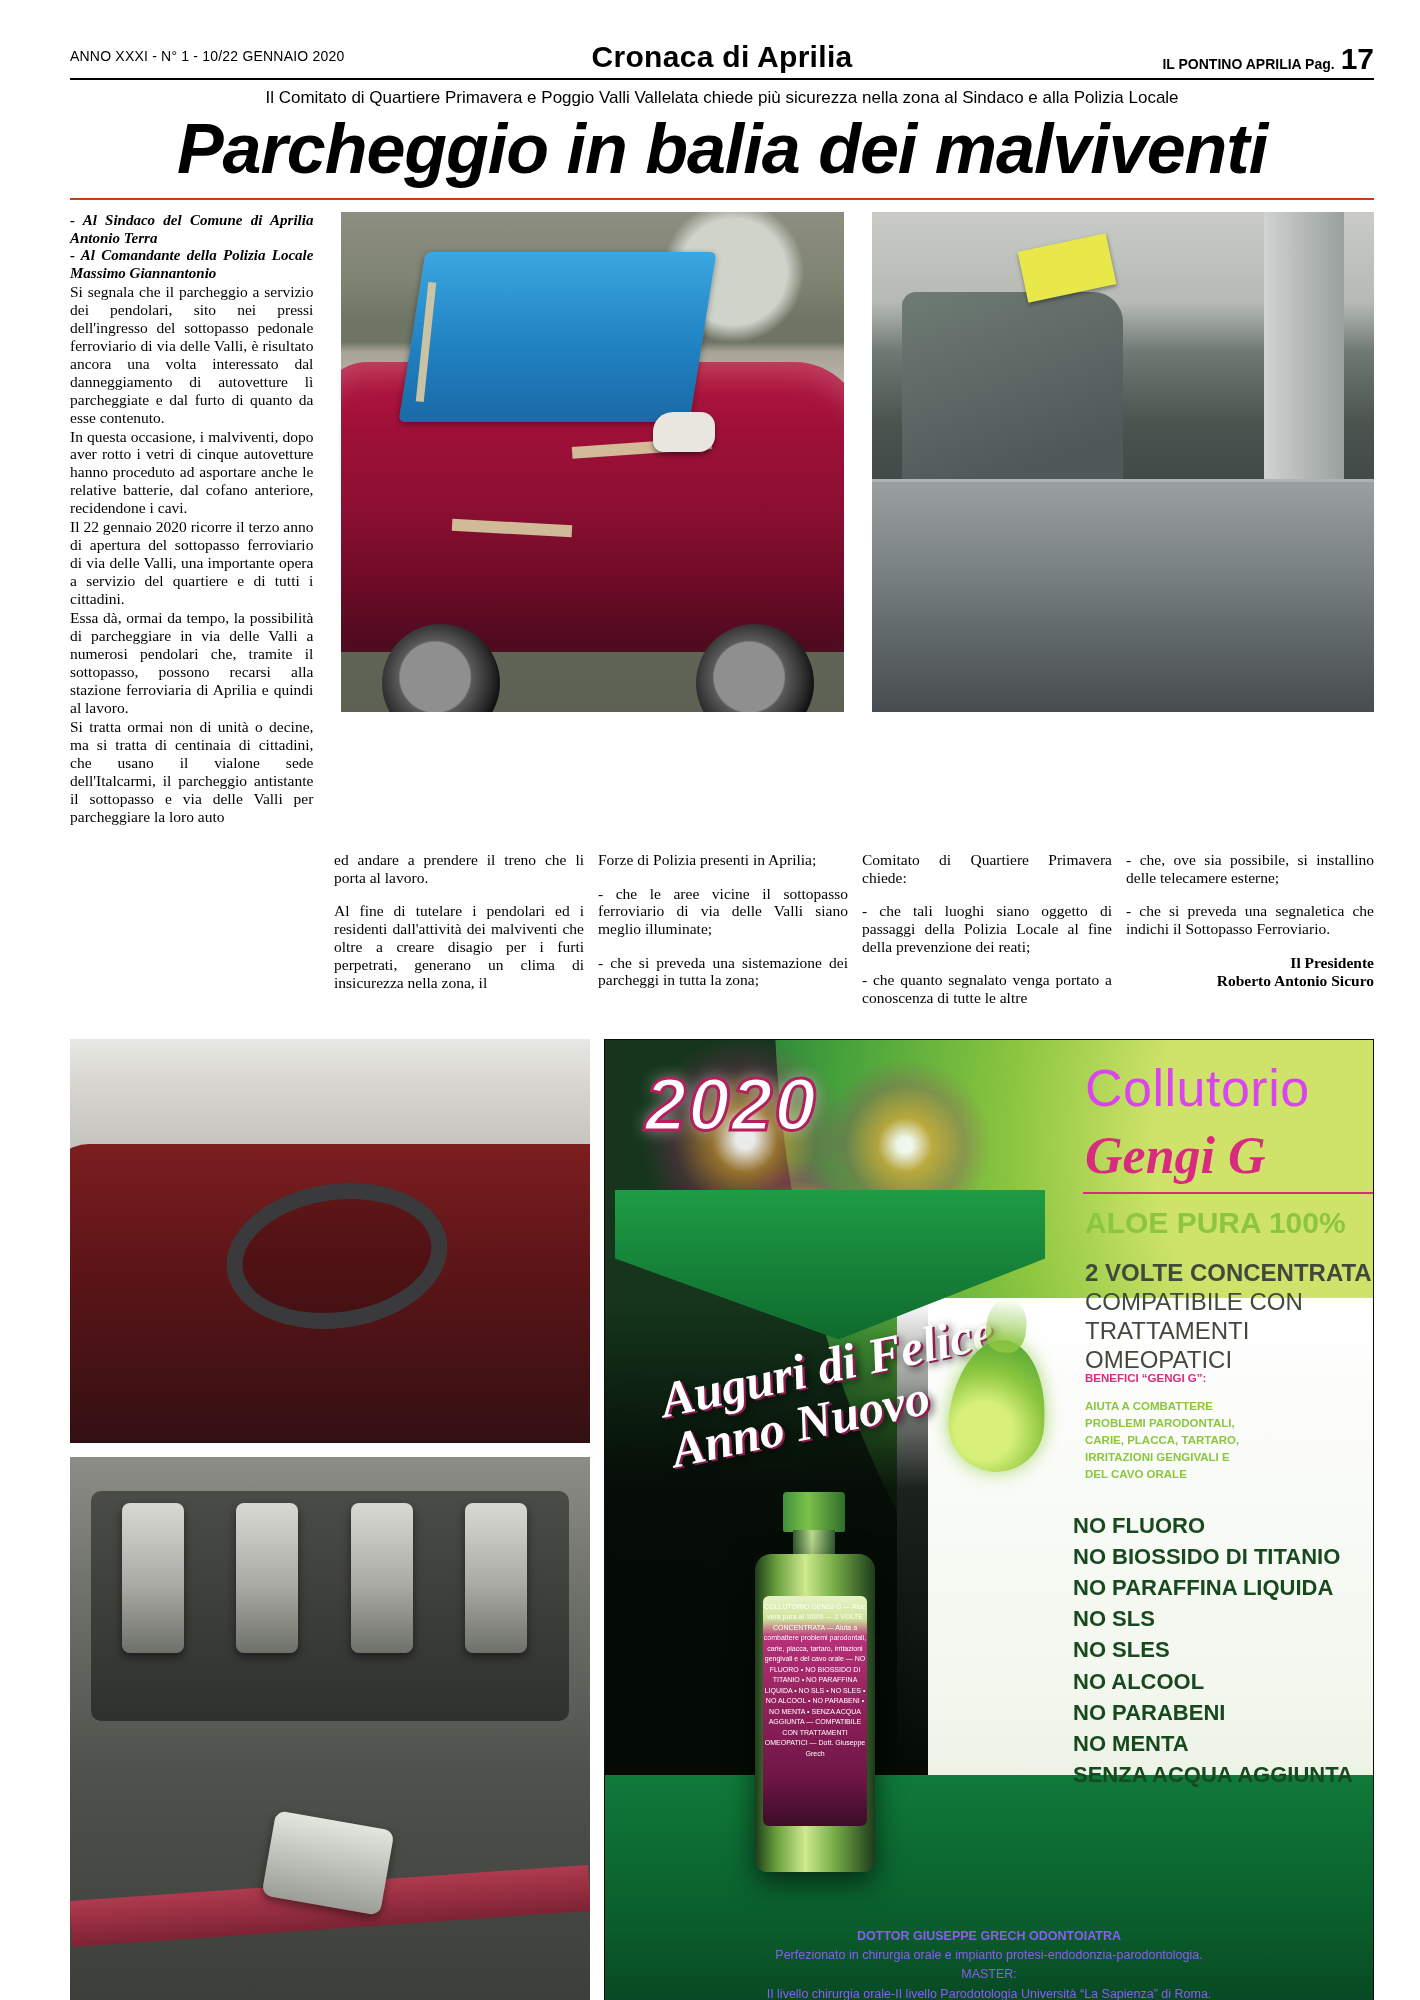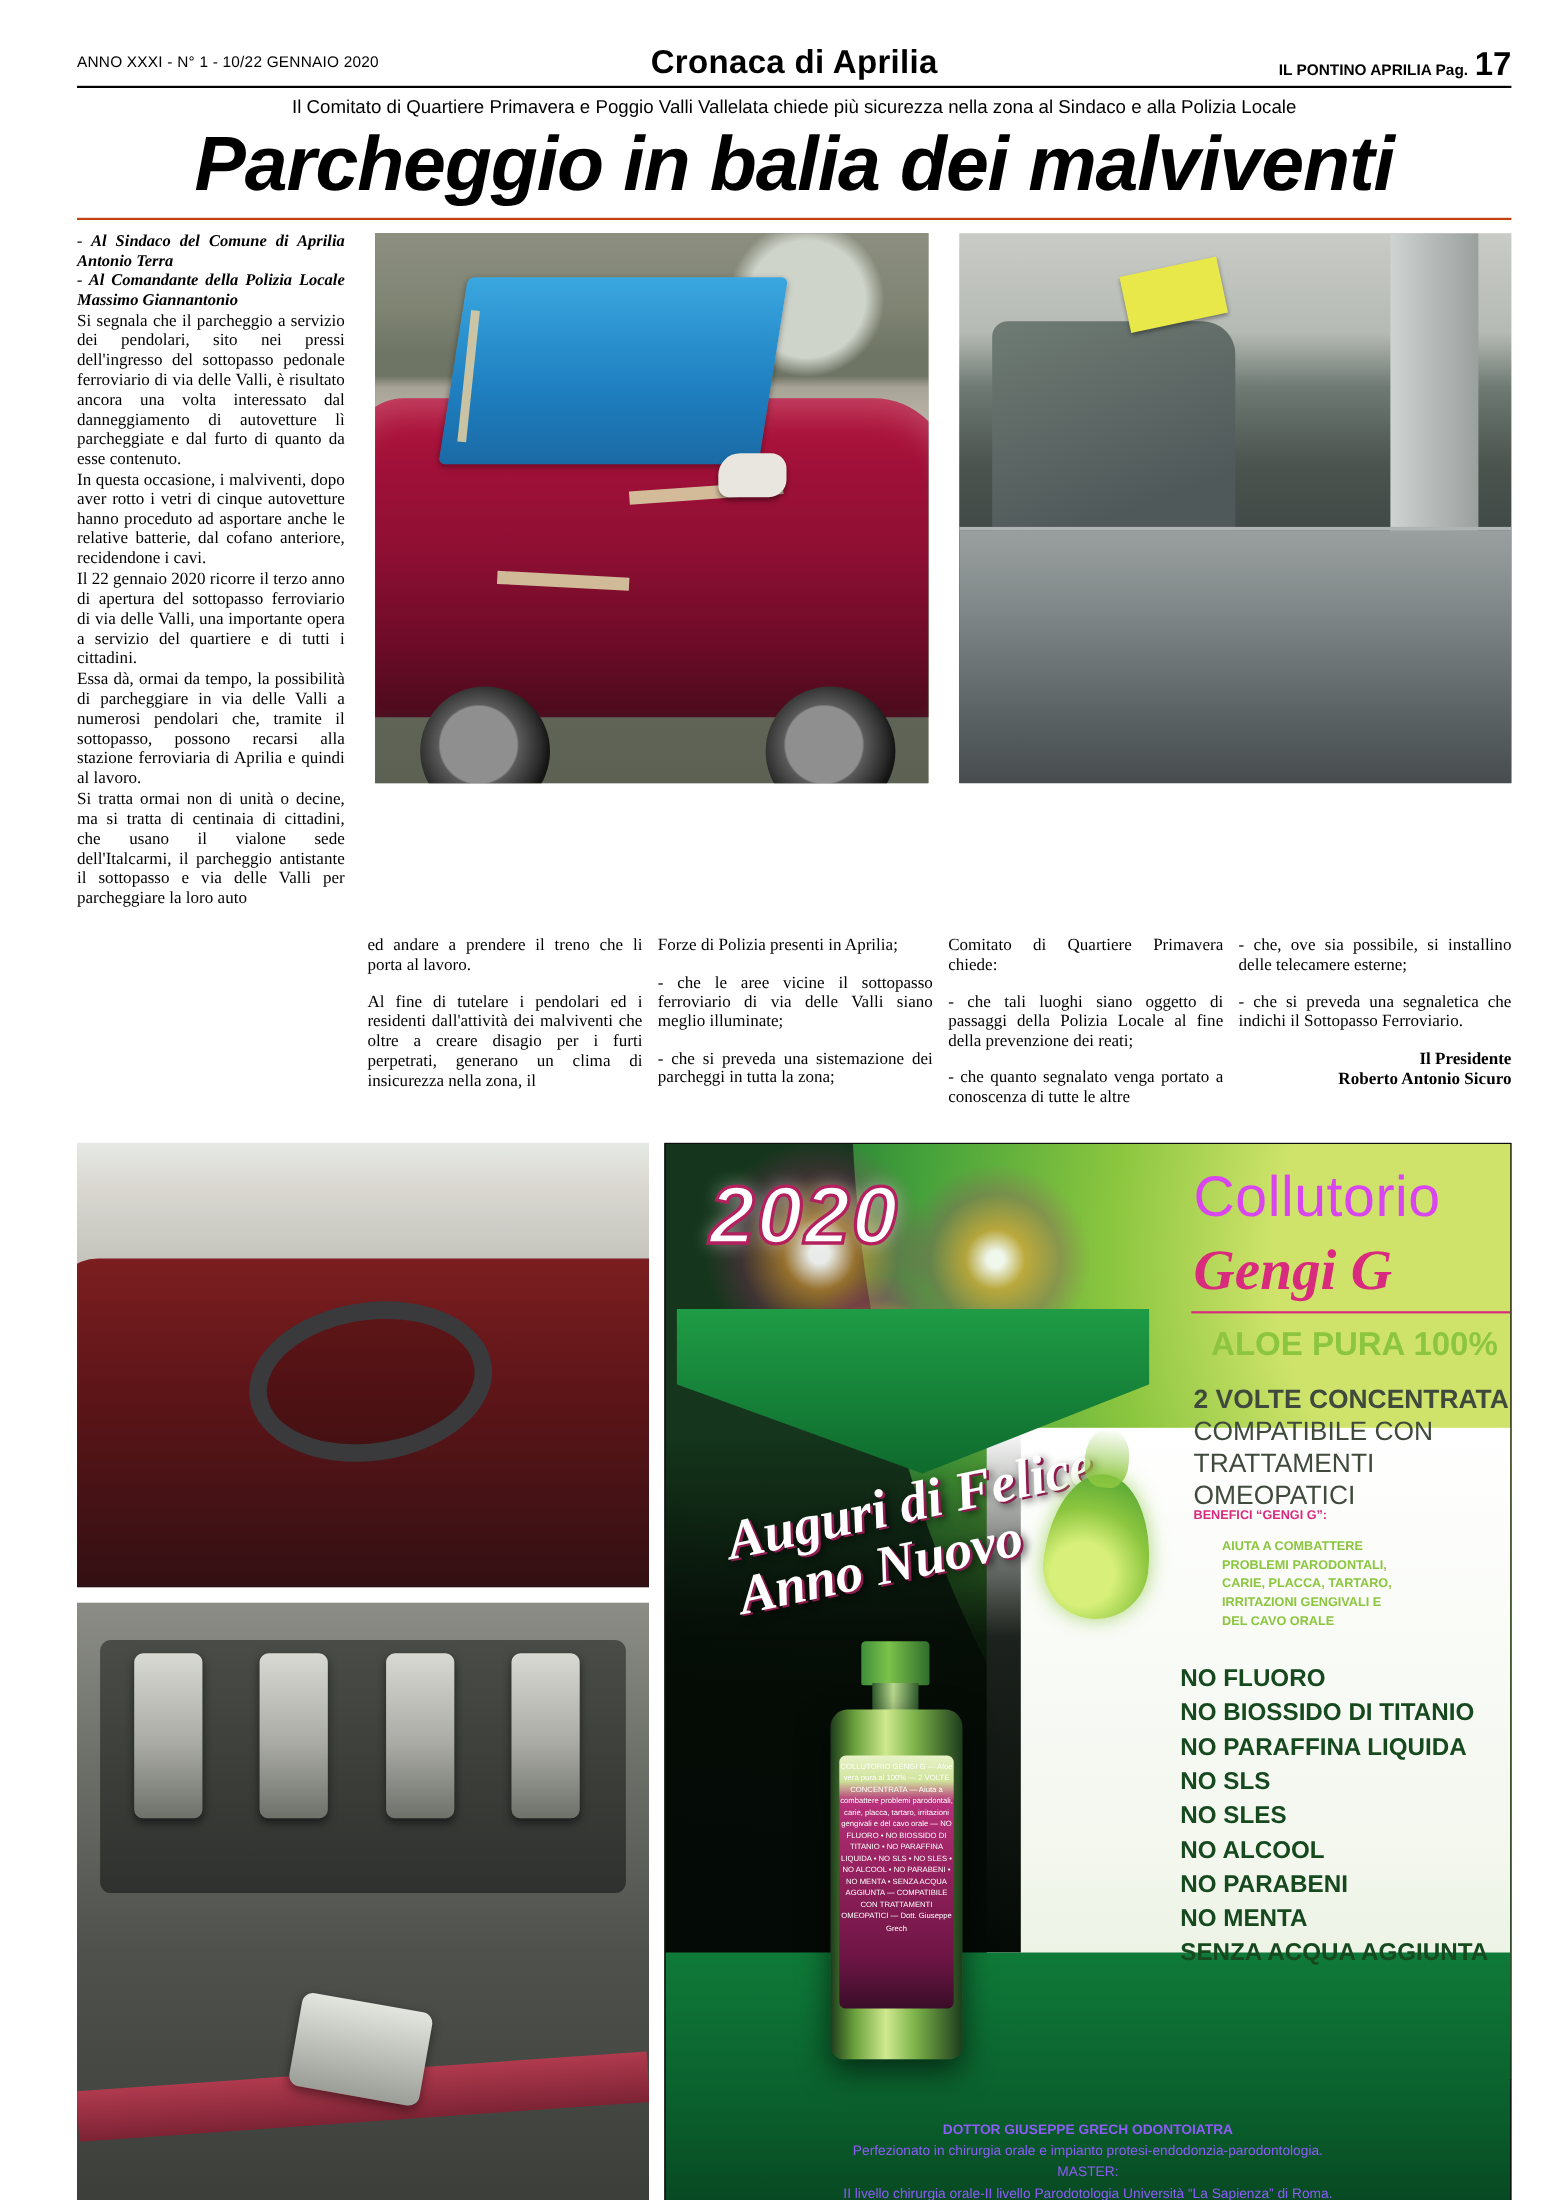"ALOE PURA 100%" .ad-aloe { margin-left: 16px -> none }
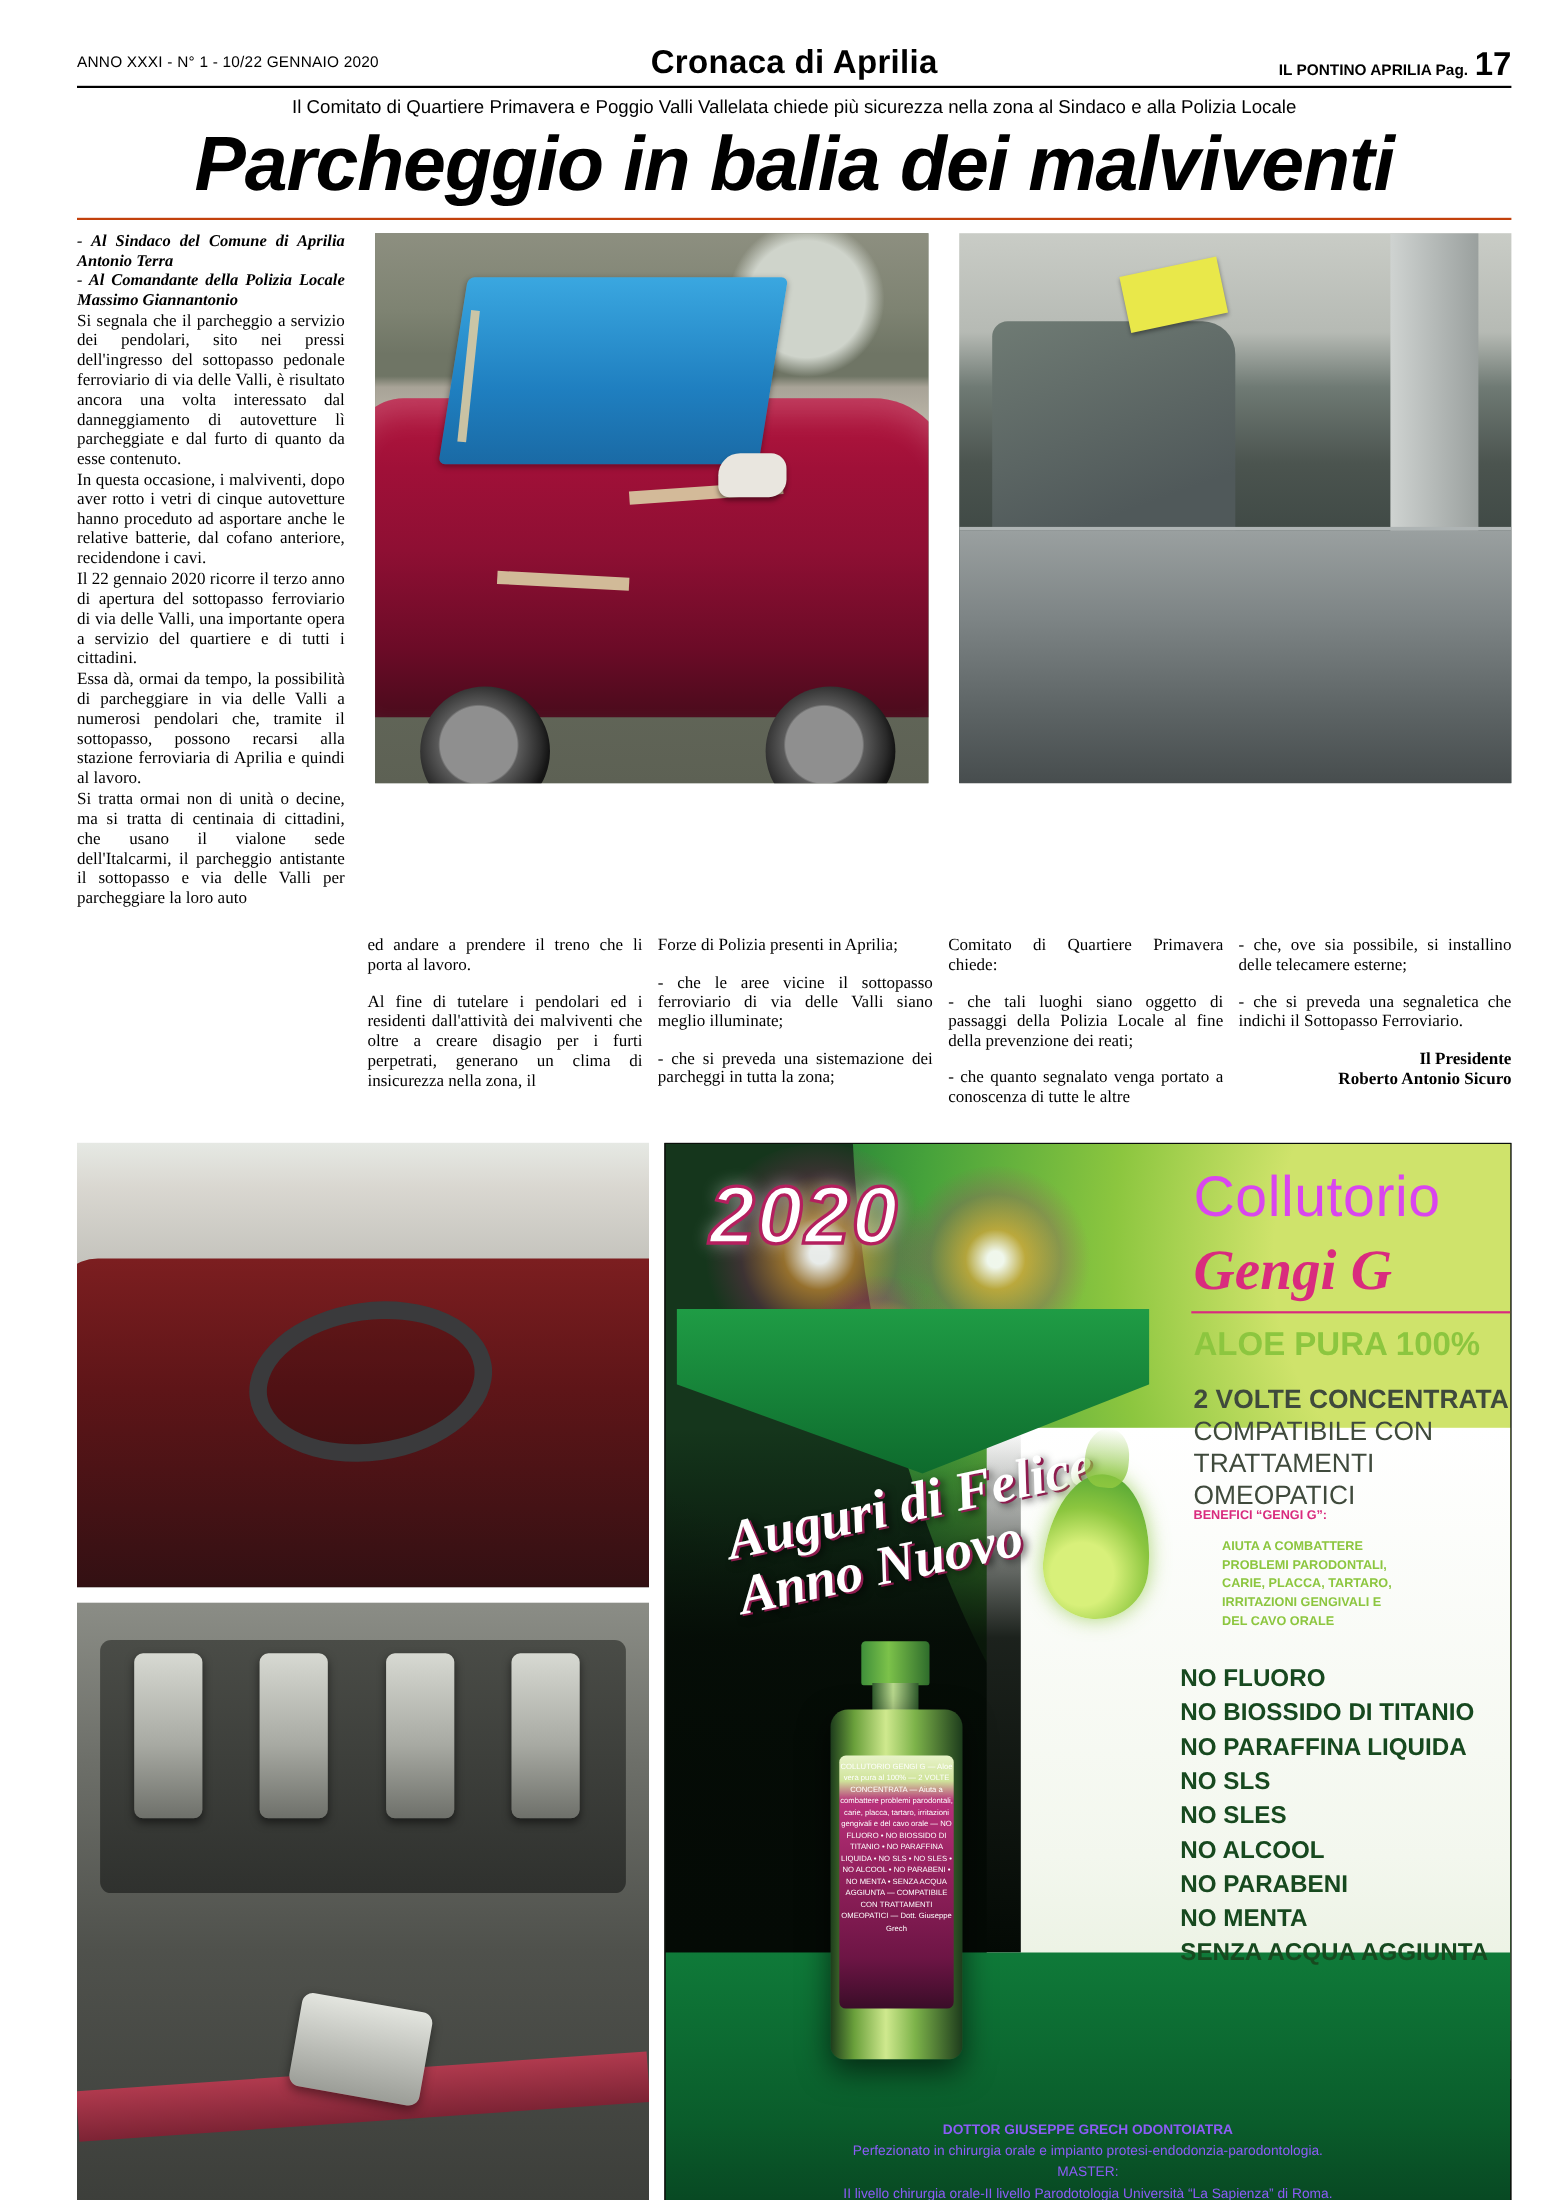"AIUTA A COMBATTERE" .ad-benefit-list { left: 506px -> 480px }
